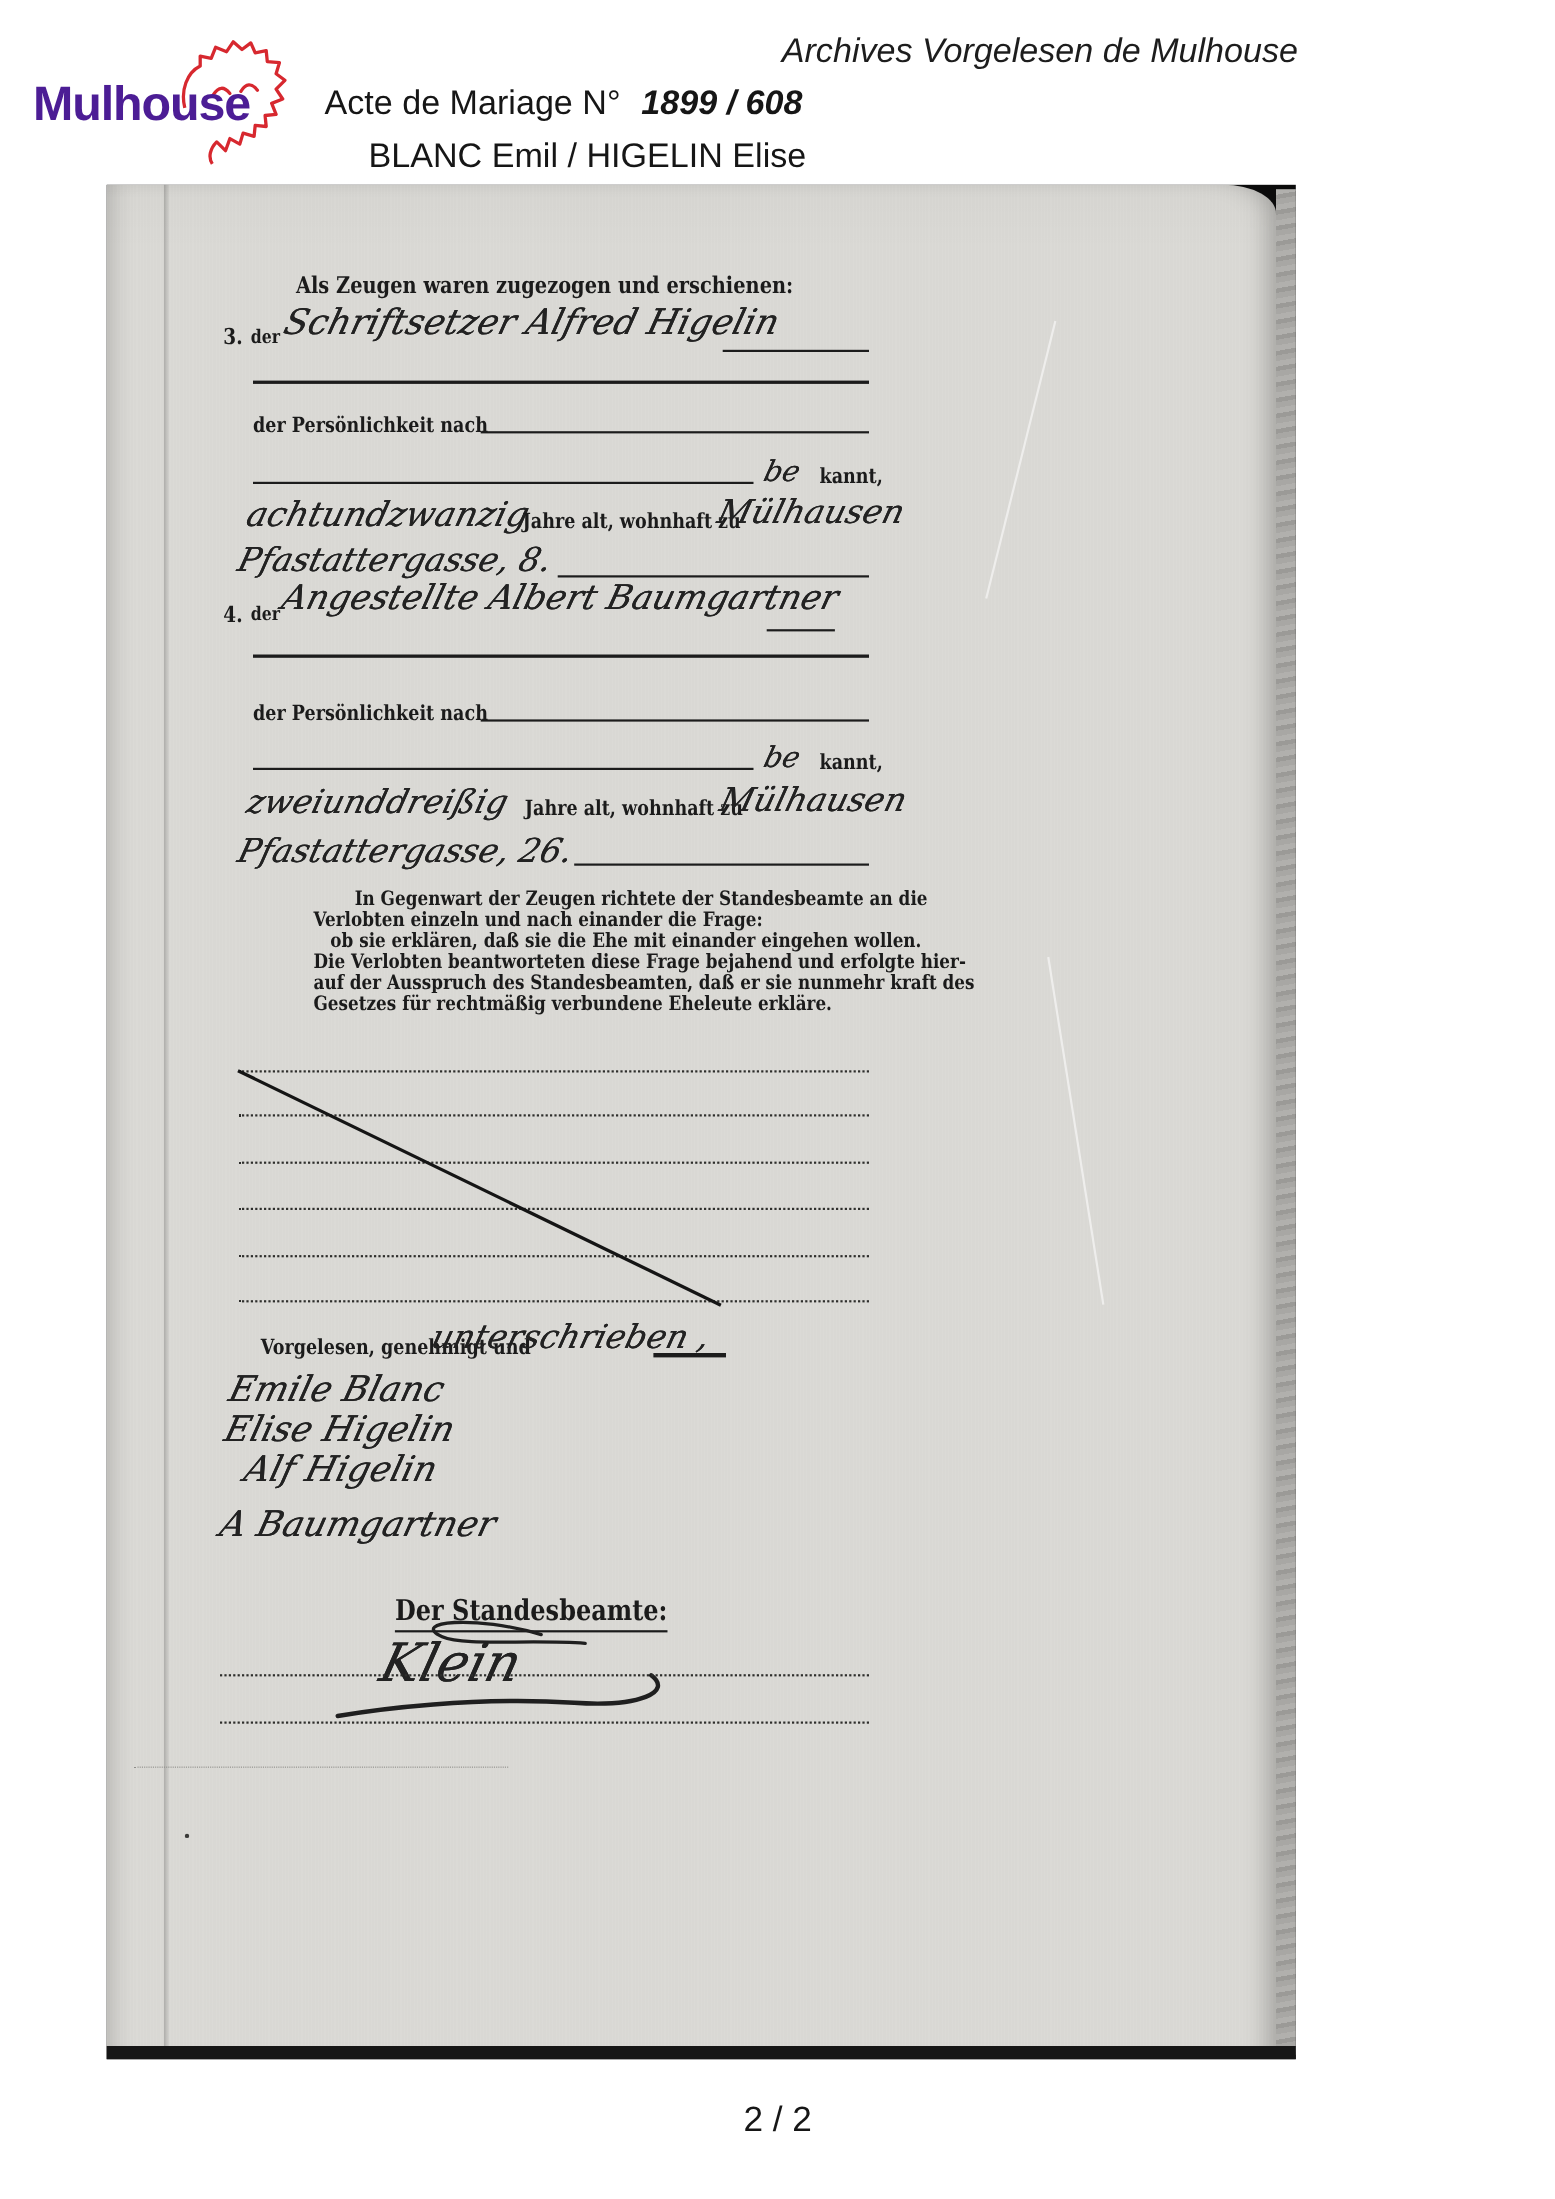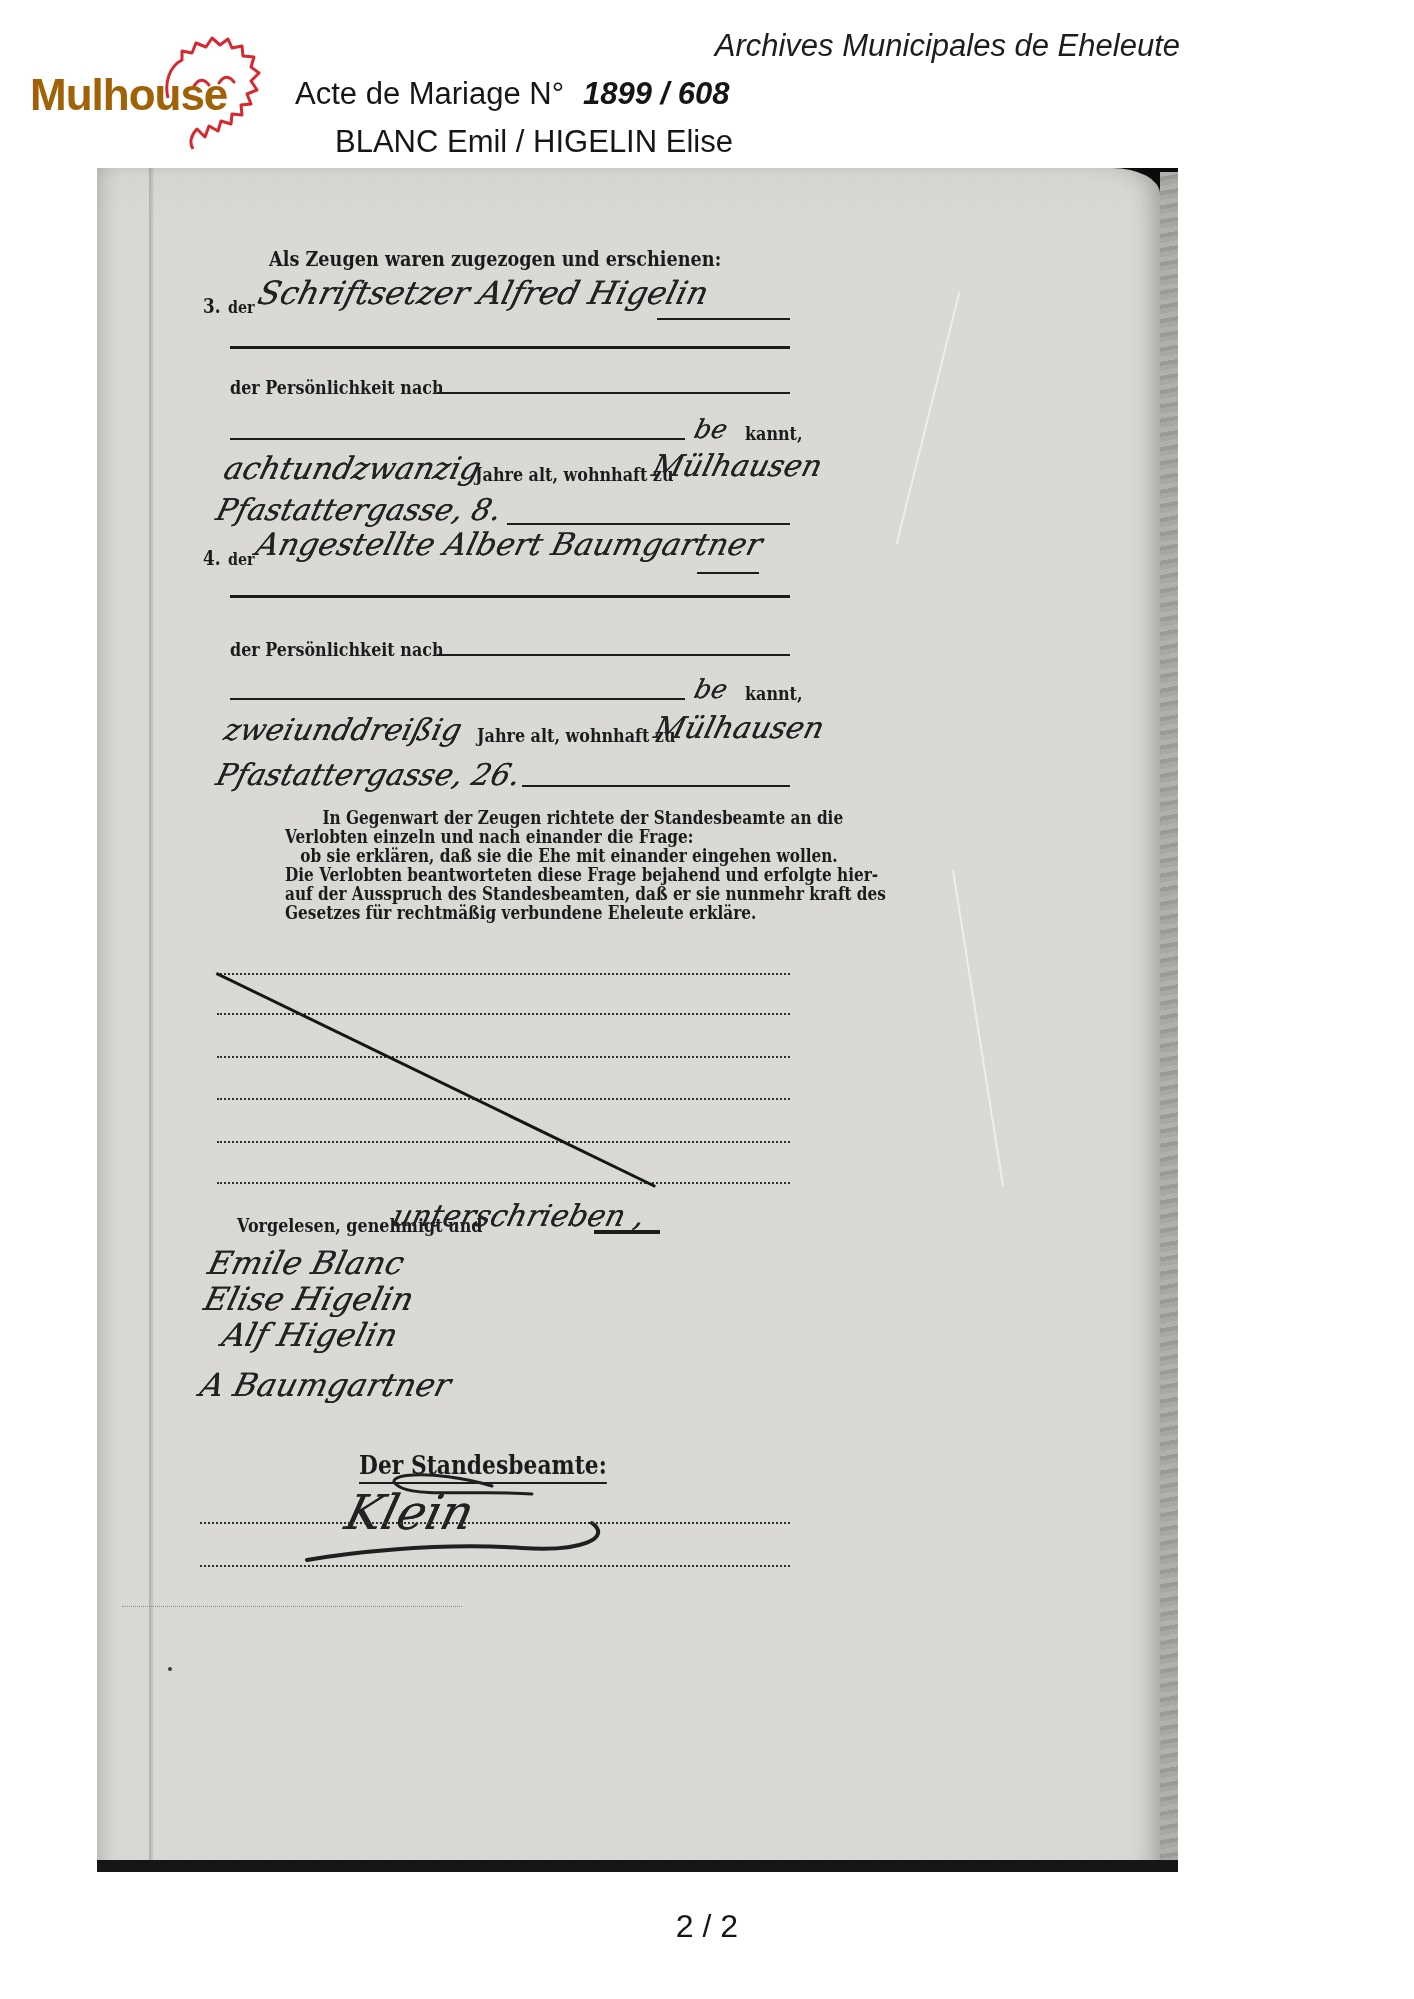"Archives Municipales de Eheleute" span.hdr-sans { text: Municipales de Eheleute -> Vorgelesen de Mulhouse }
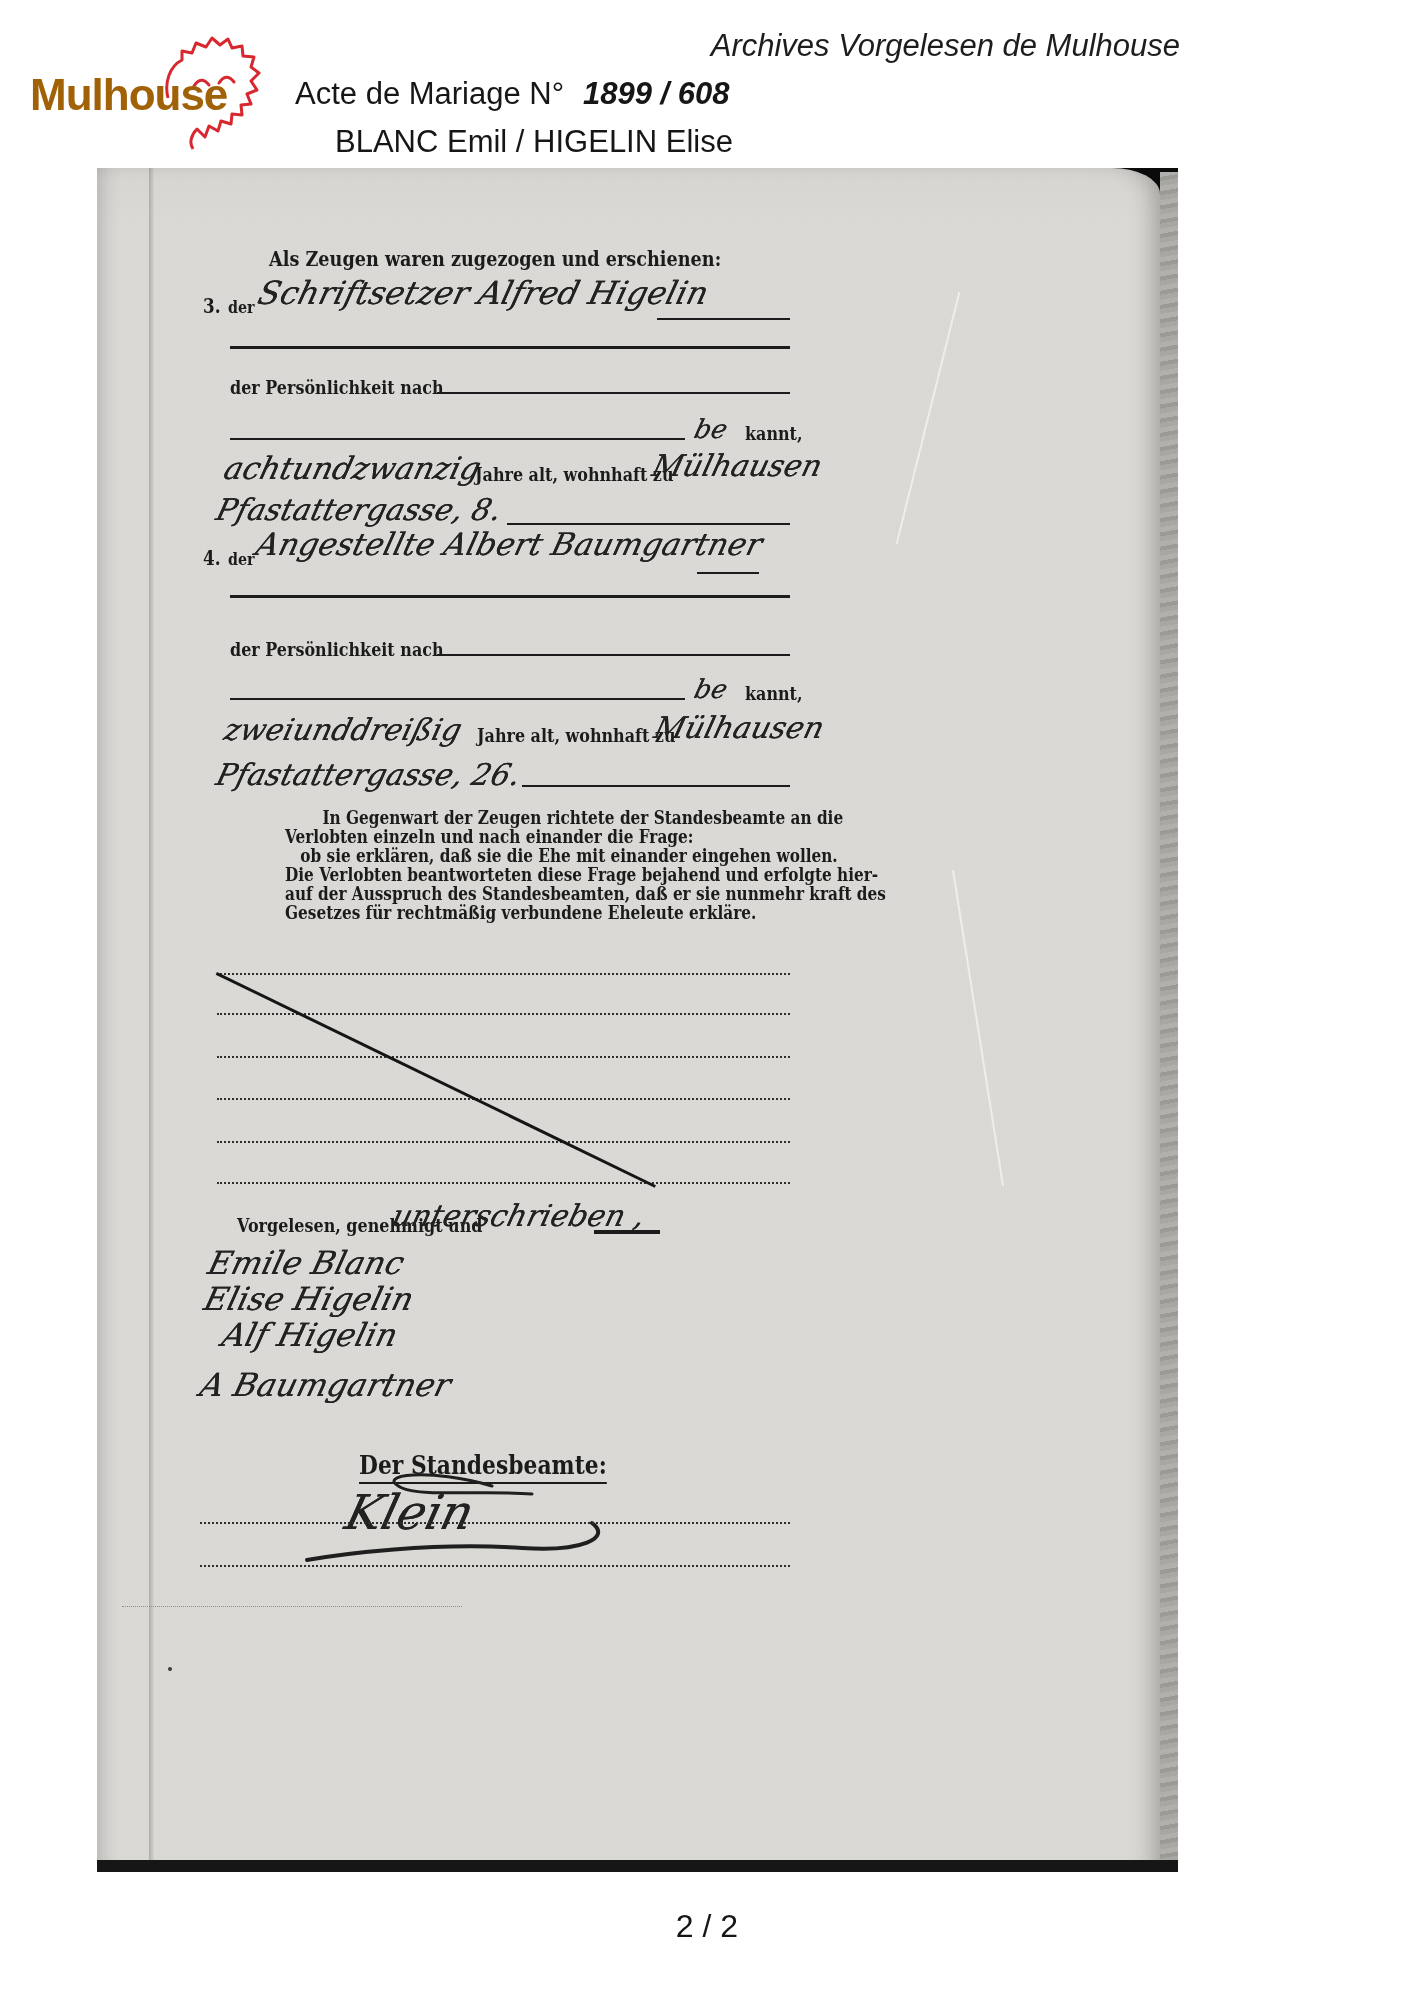"Mulhouse" .logo-text { color: #a16207 -> #4c1d95 }
